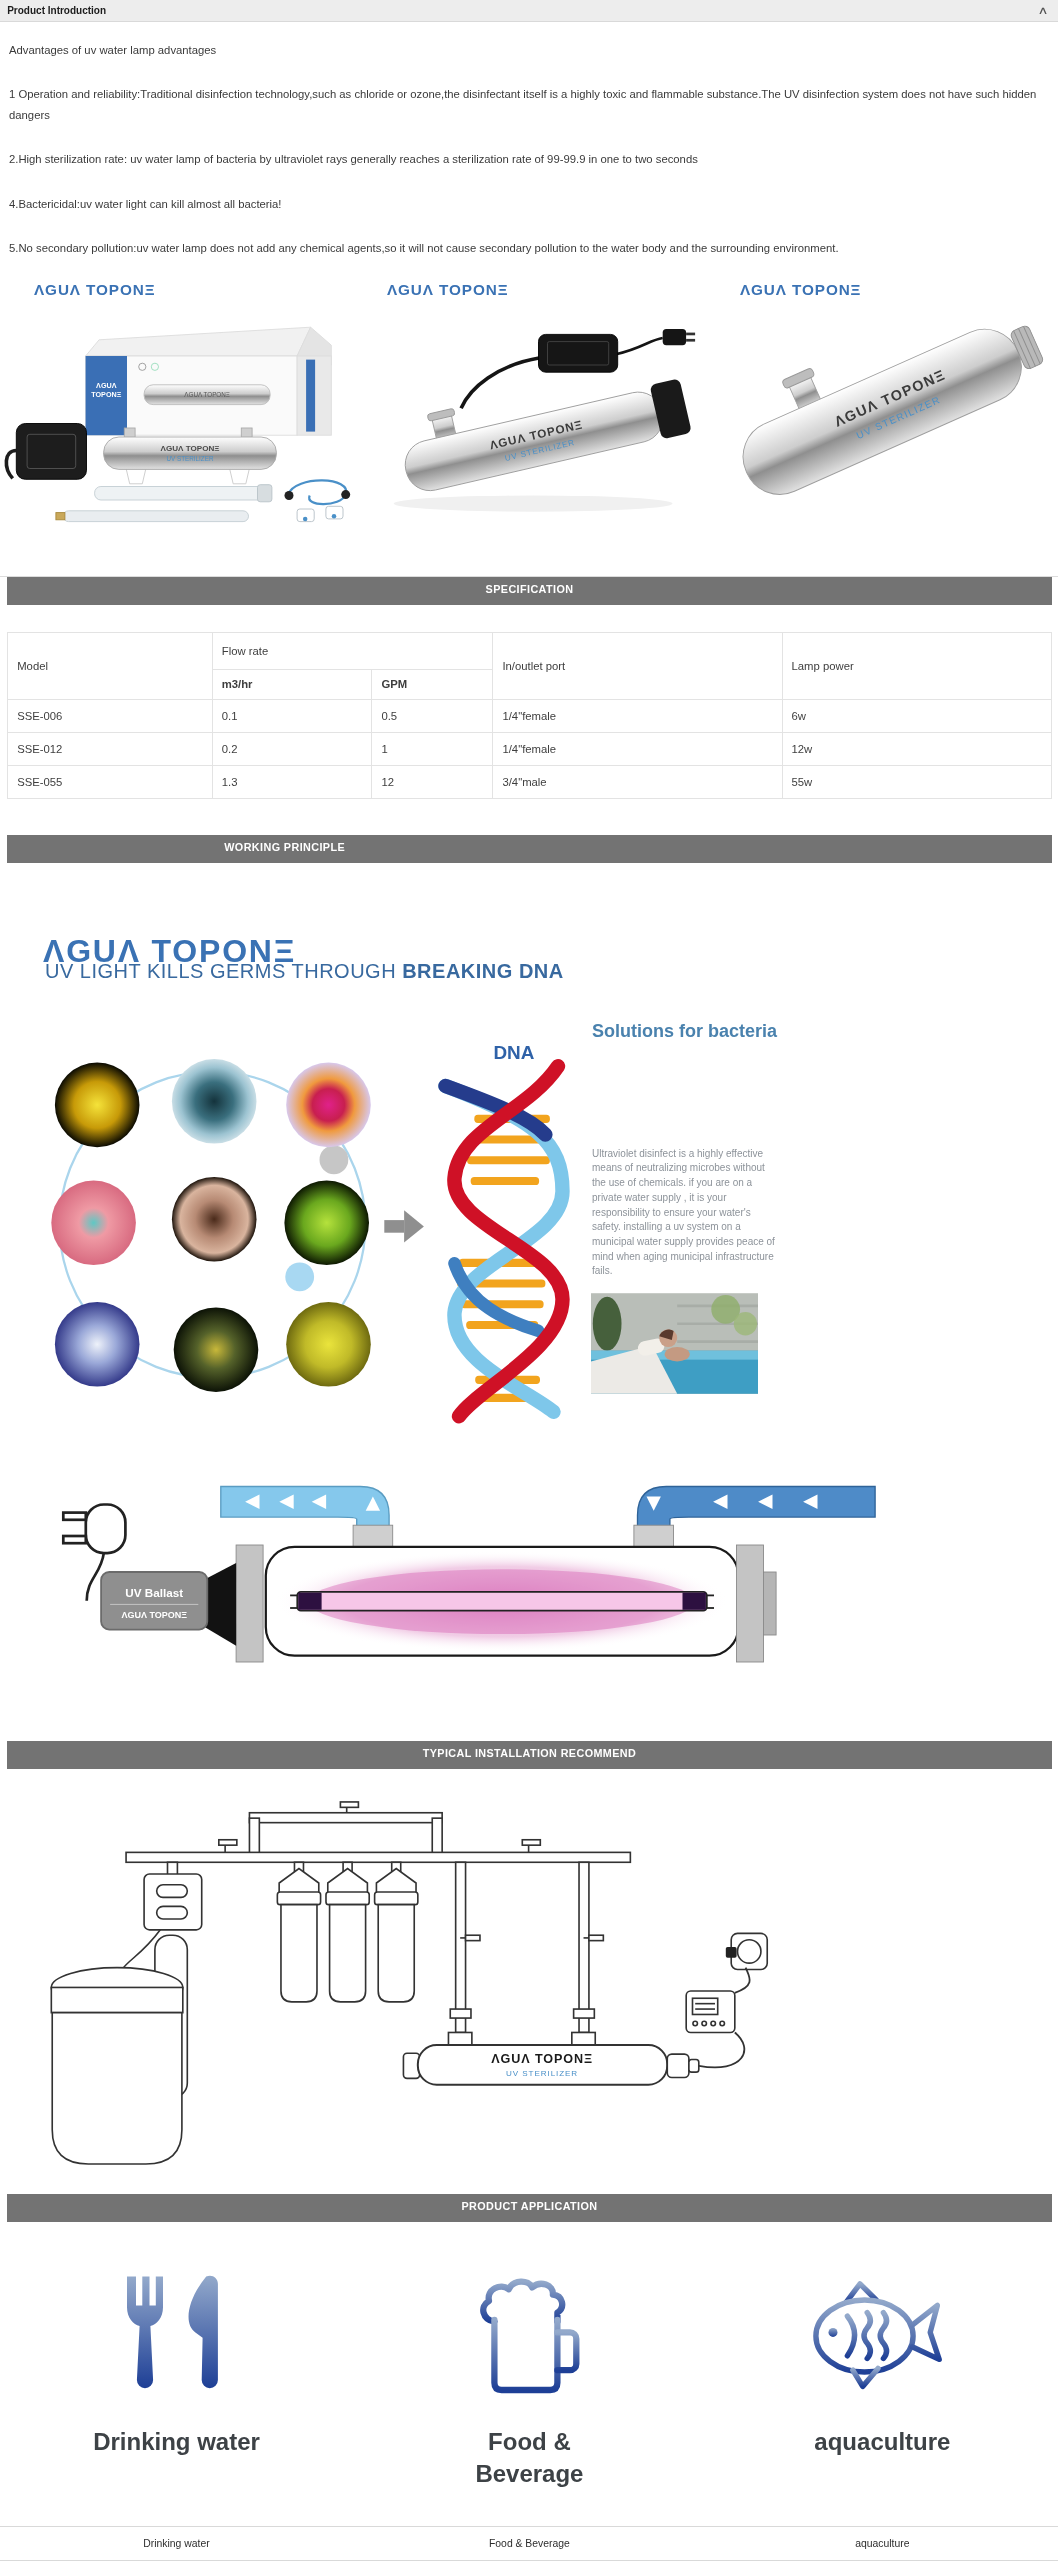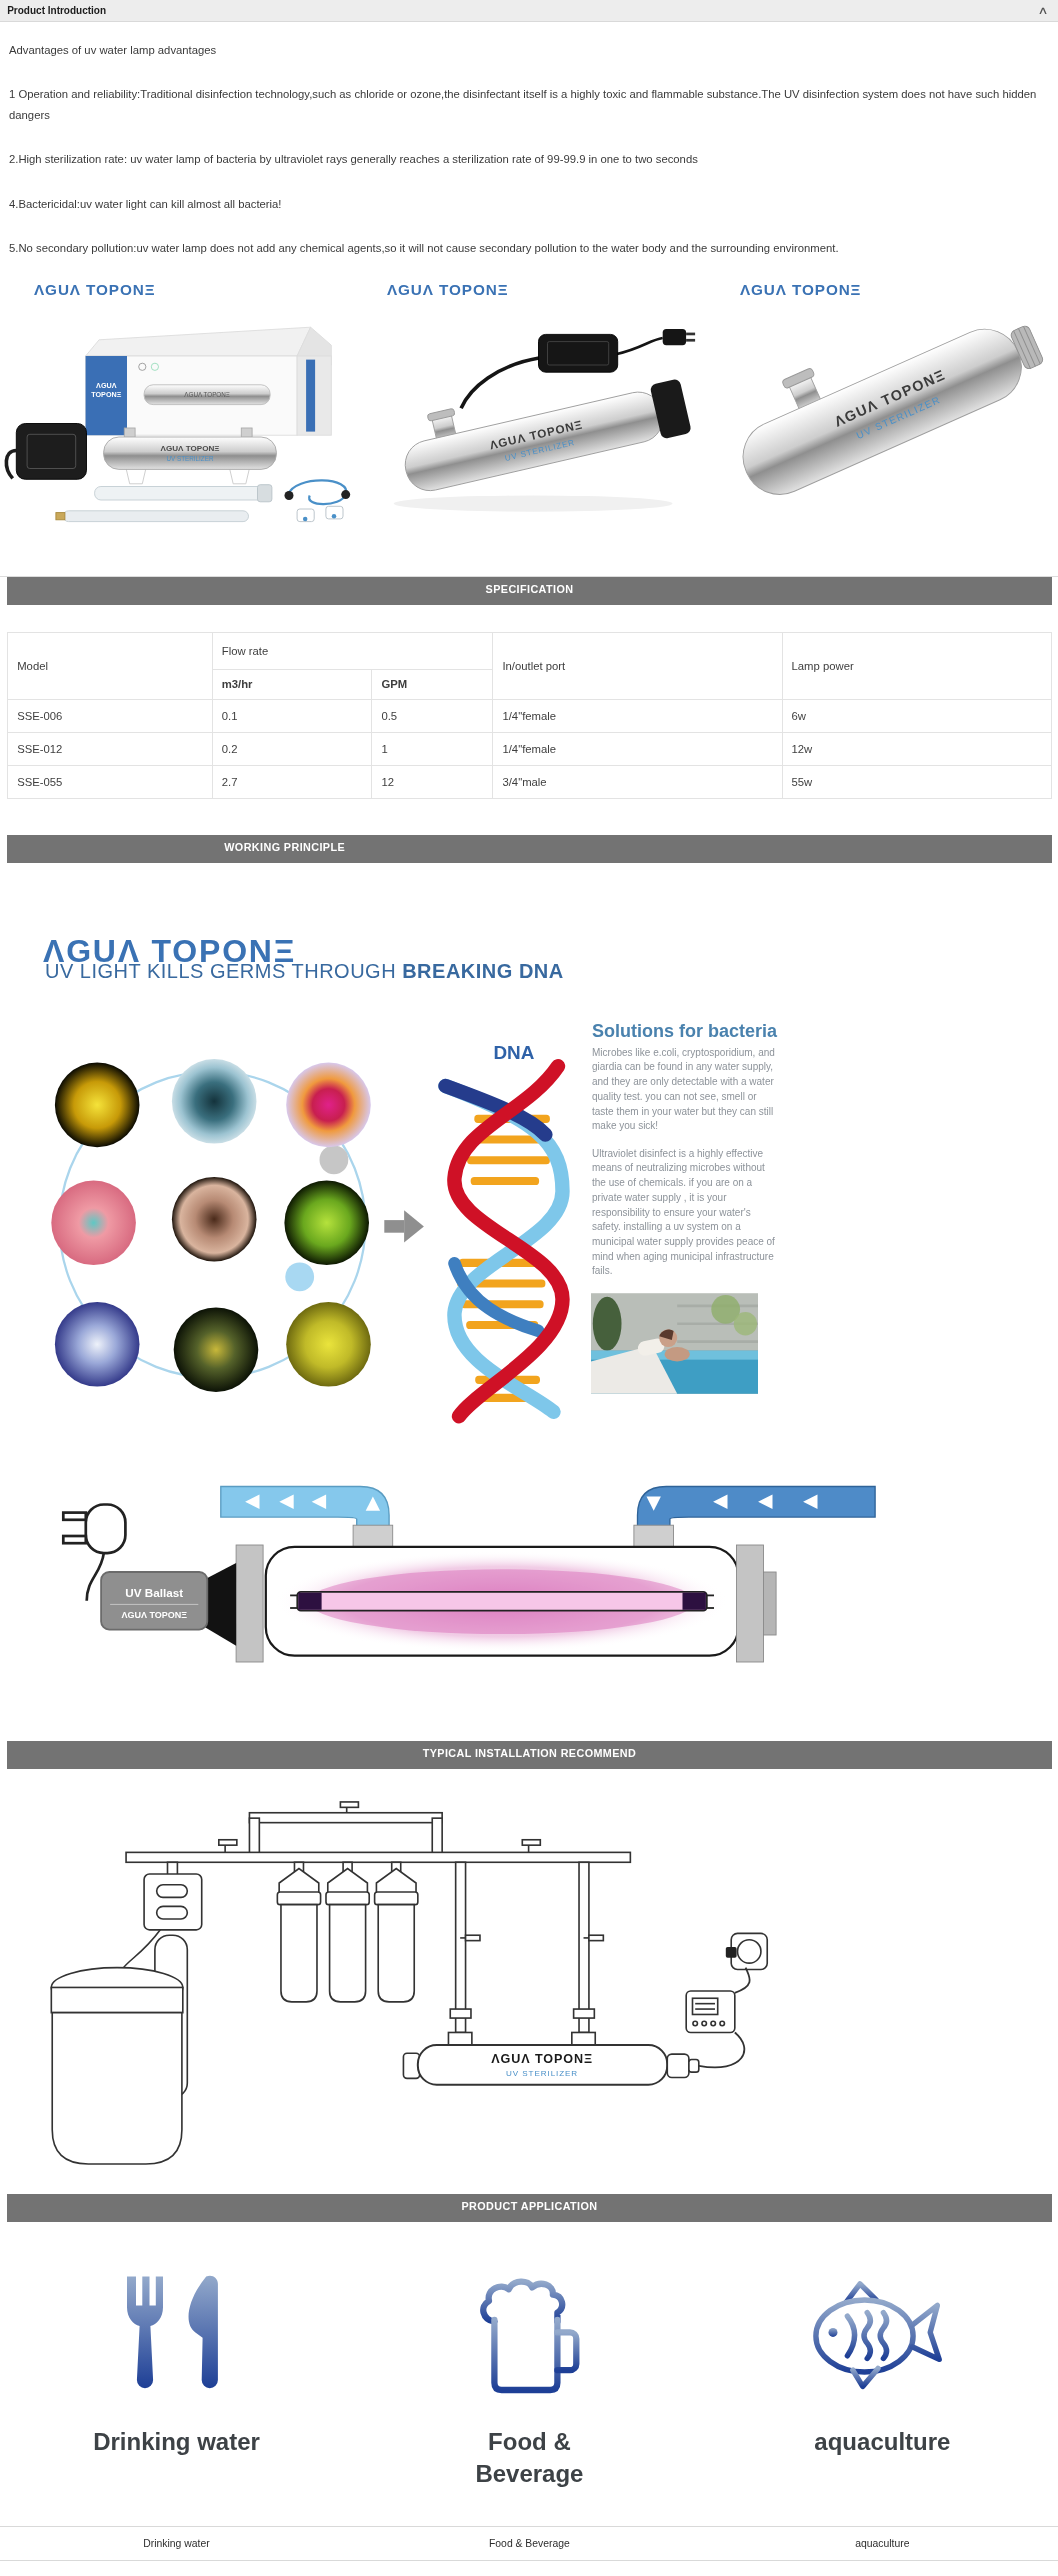"2.7" td { text: 2.7 -> 1.3 }
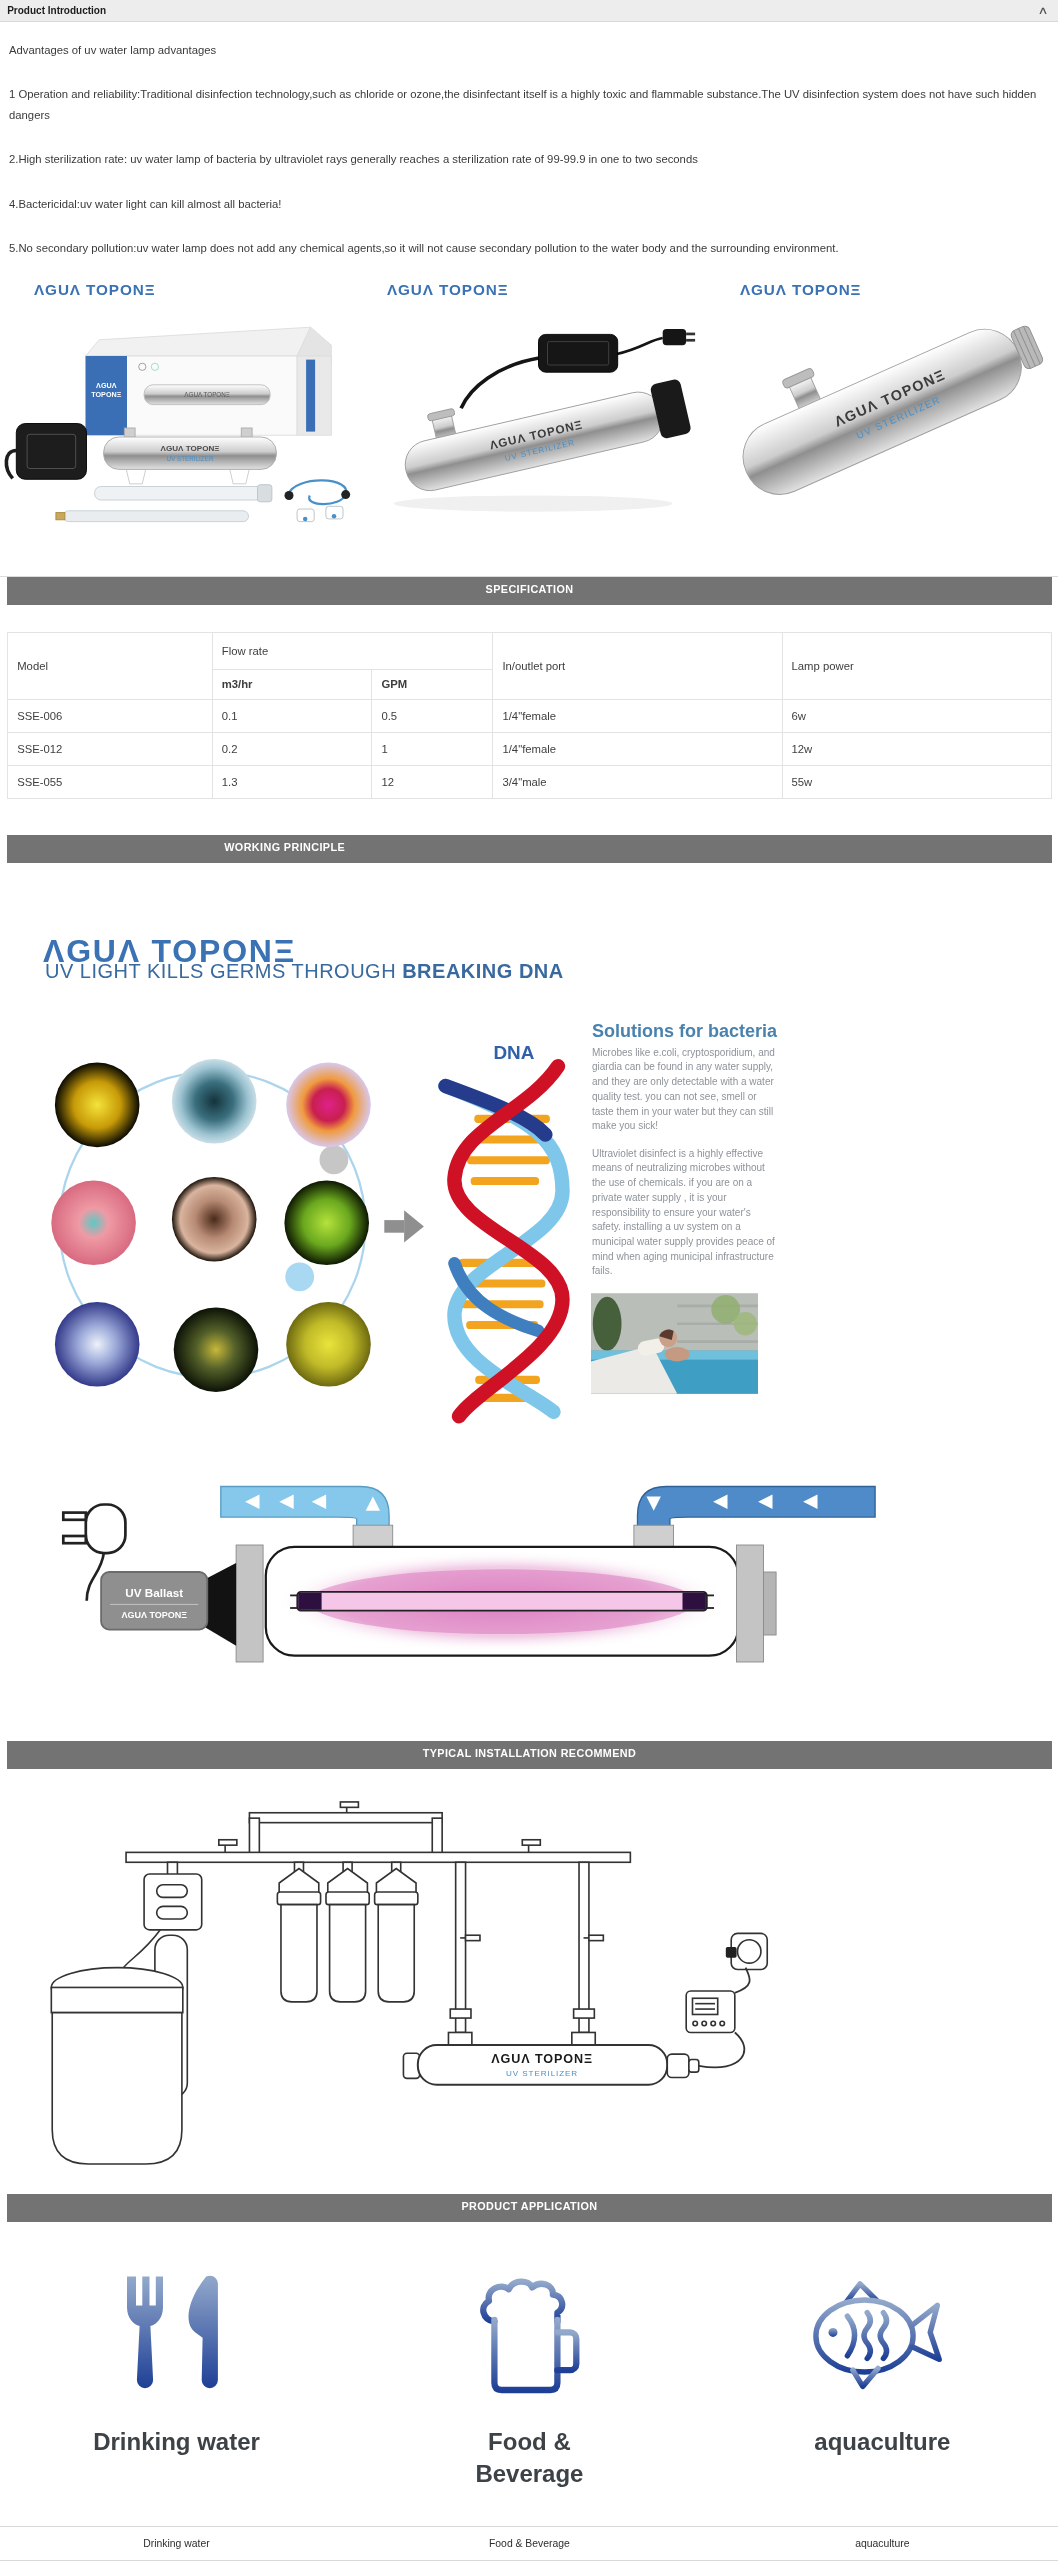"Microbes like e.coli, cryptosporidium," div.sol-p { html: <div>Microbes like e.coli, cryptosporidium, and giardia can be found in any water supply, and they are only detectable with a water quality test. you can not see, smell or taste them in your water but they can still make you sick!</div> -> none }
